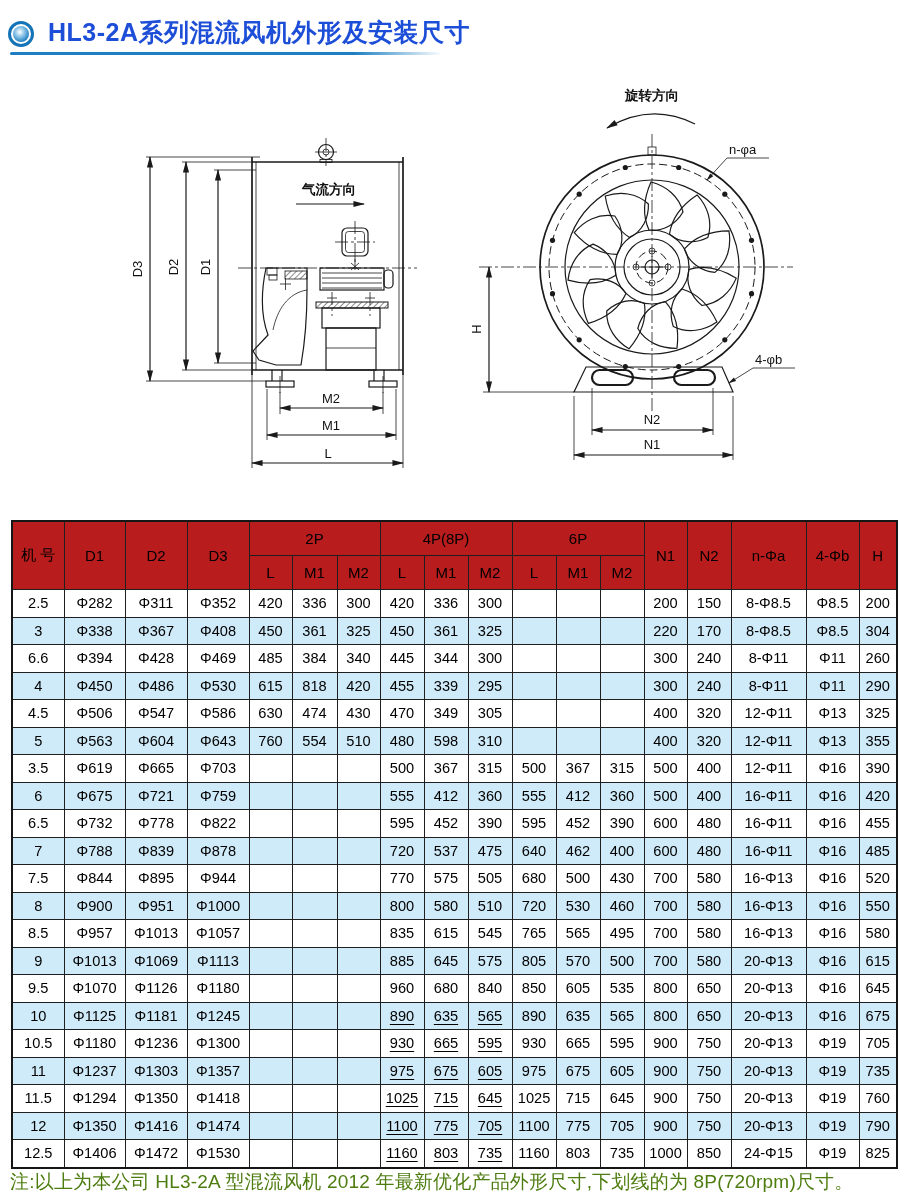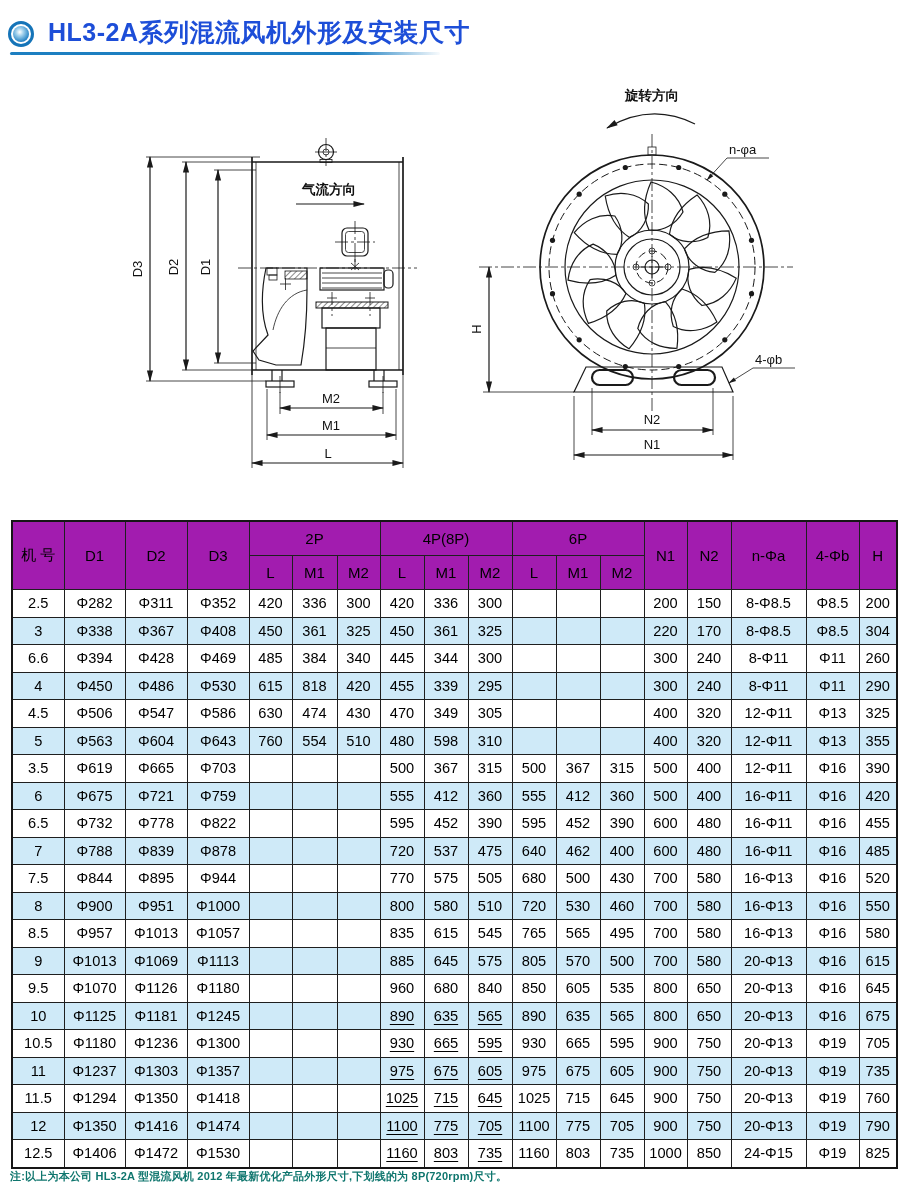"2P" .dim-table th { background: #a21caf -> #b91c1c }
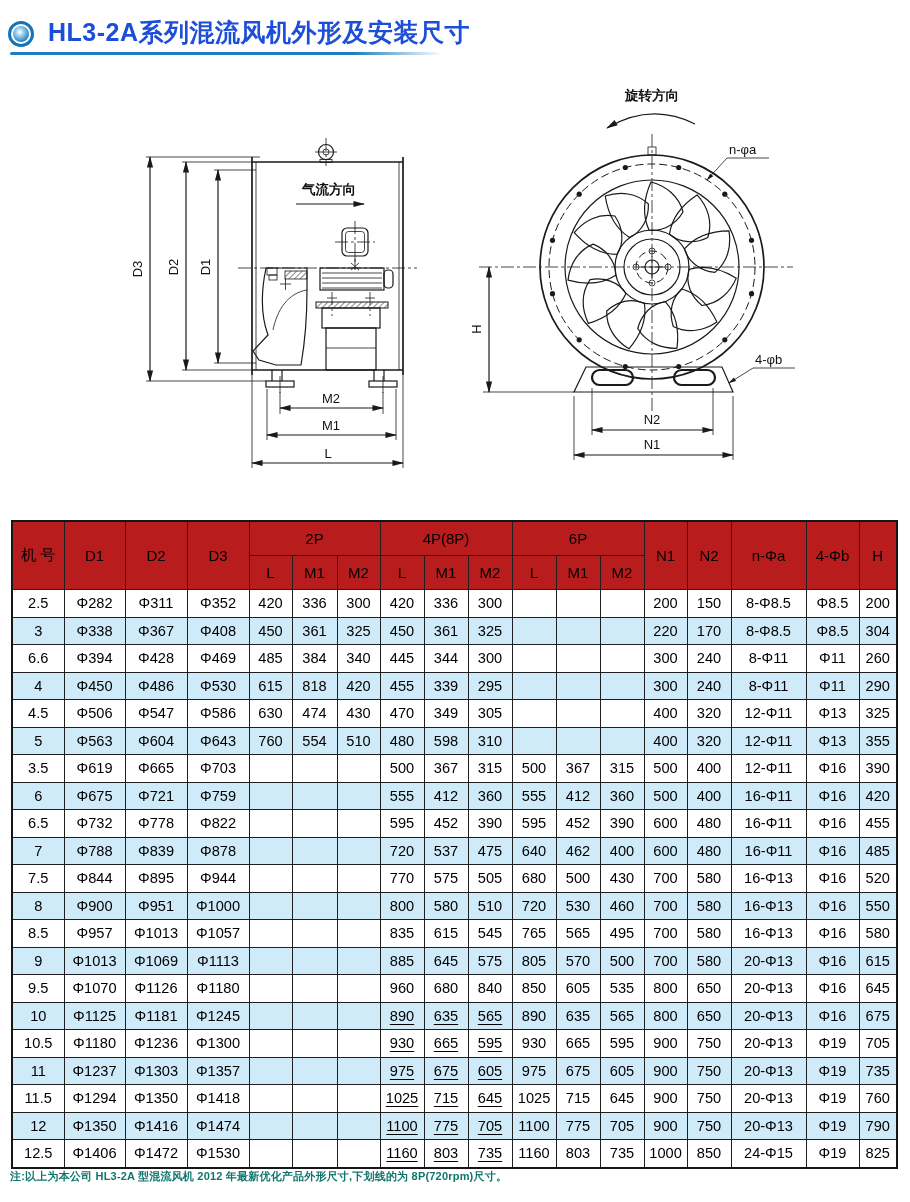"注:以上为本公司 HL3-2A 型混流风机 2012" .note { color: #0f766e -> #4d7c0f; font-size: 11px -> 19px; font-weight: bold -> none }
